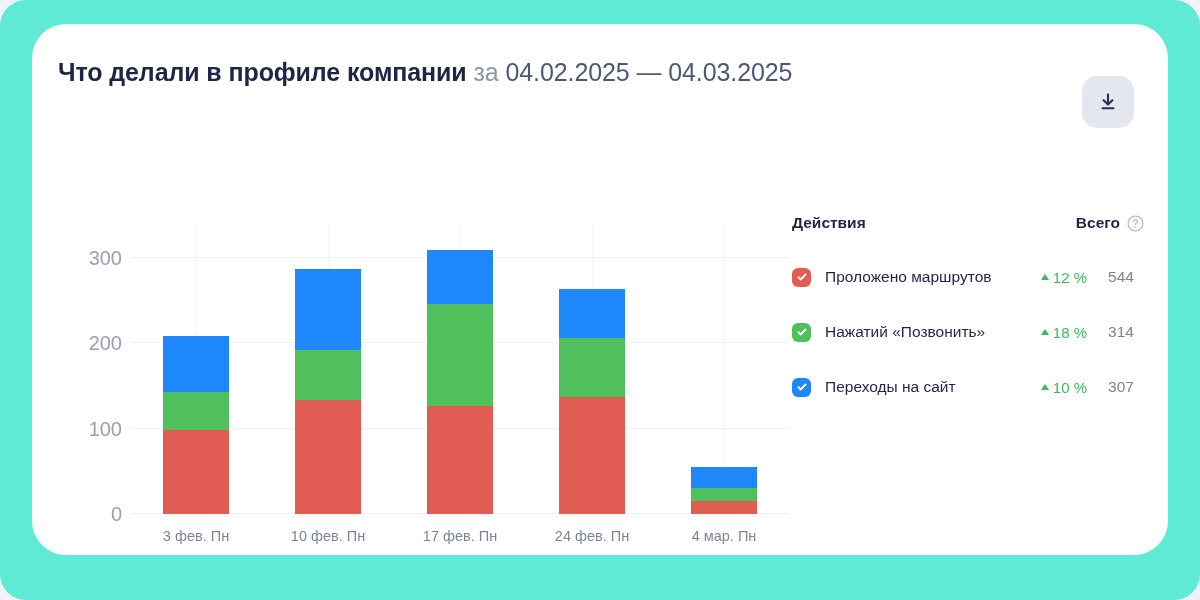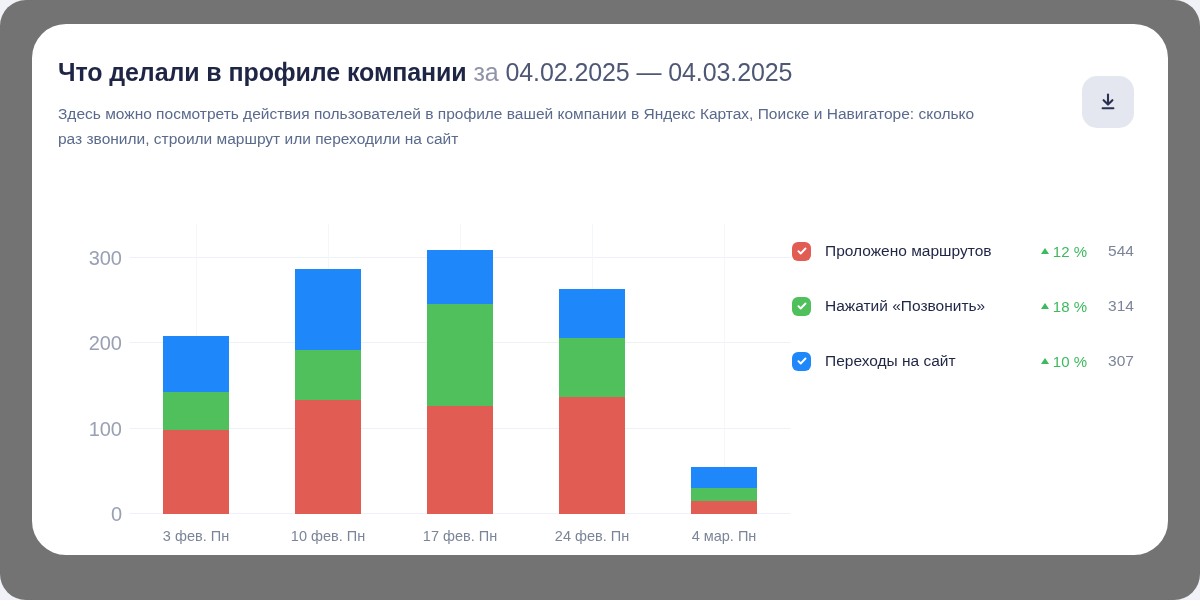"Что делали в профиле компании" .page-bg { background: #737373 -> #5eead4 }
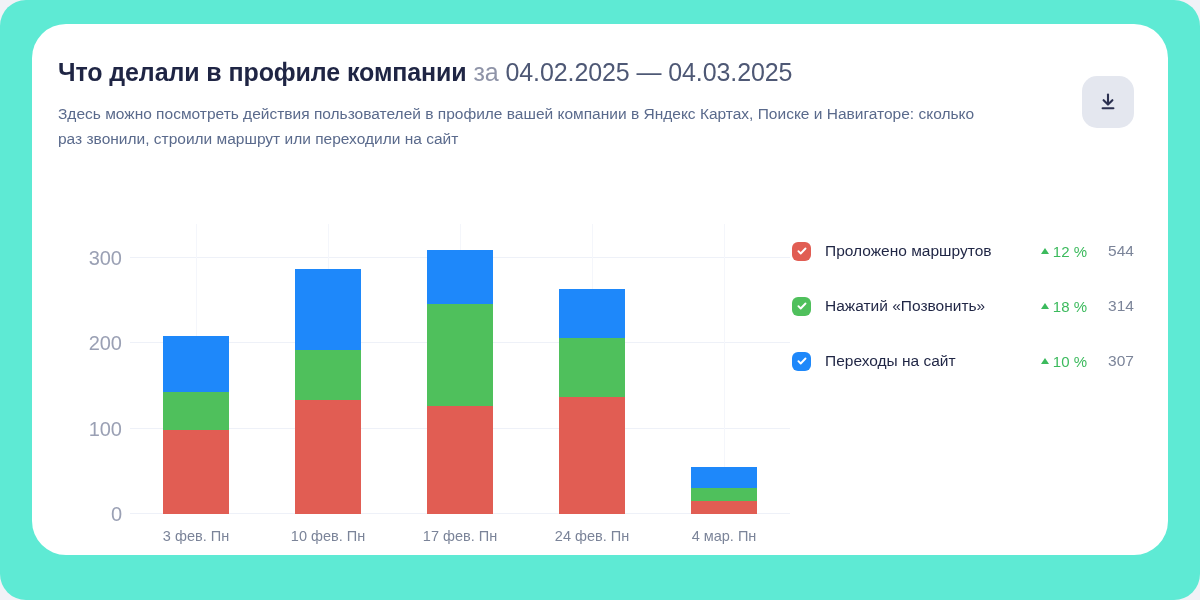"Здесь можно посмотреть действия" div.subtitle { html: <div>Здесь можно посмотреть действия пользователей в профиле вашей компании в Яндекс Картах, Поиске и Навигаторе: сколько раз звонили, строили маршрут или переходили на сайт</div> -> none }
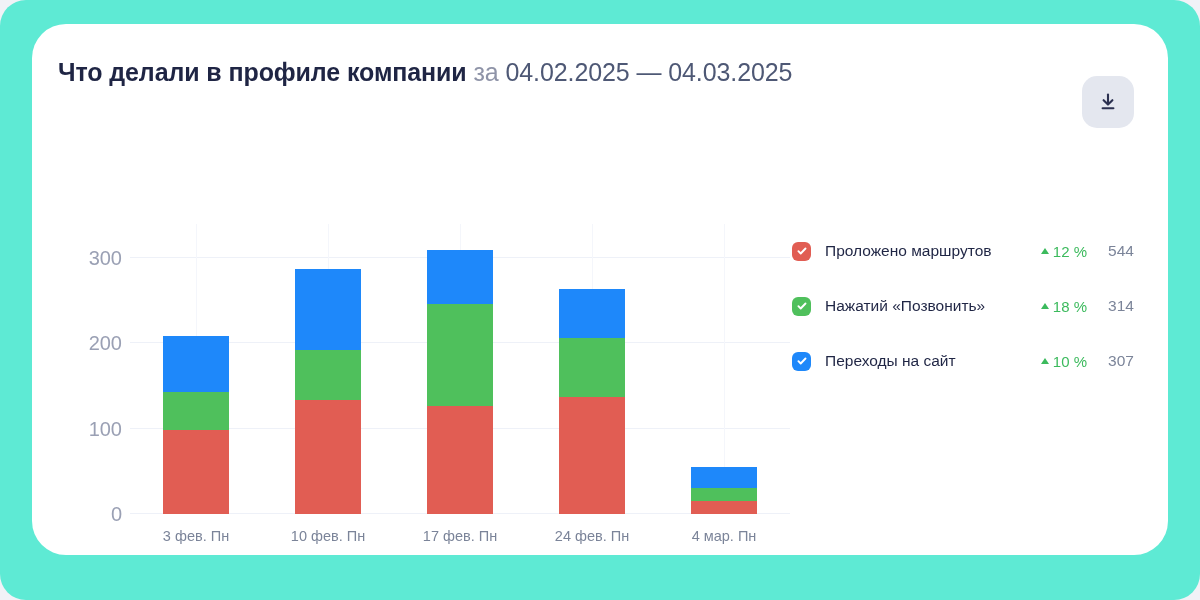"Действия" div.legend-head { html: none -> <div> <span>Действия</span> <span>Всего</span> <span> <svg> <circle></circle> <path></path> <circle></circle> </svg> </span> </div> }
